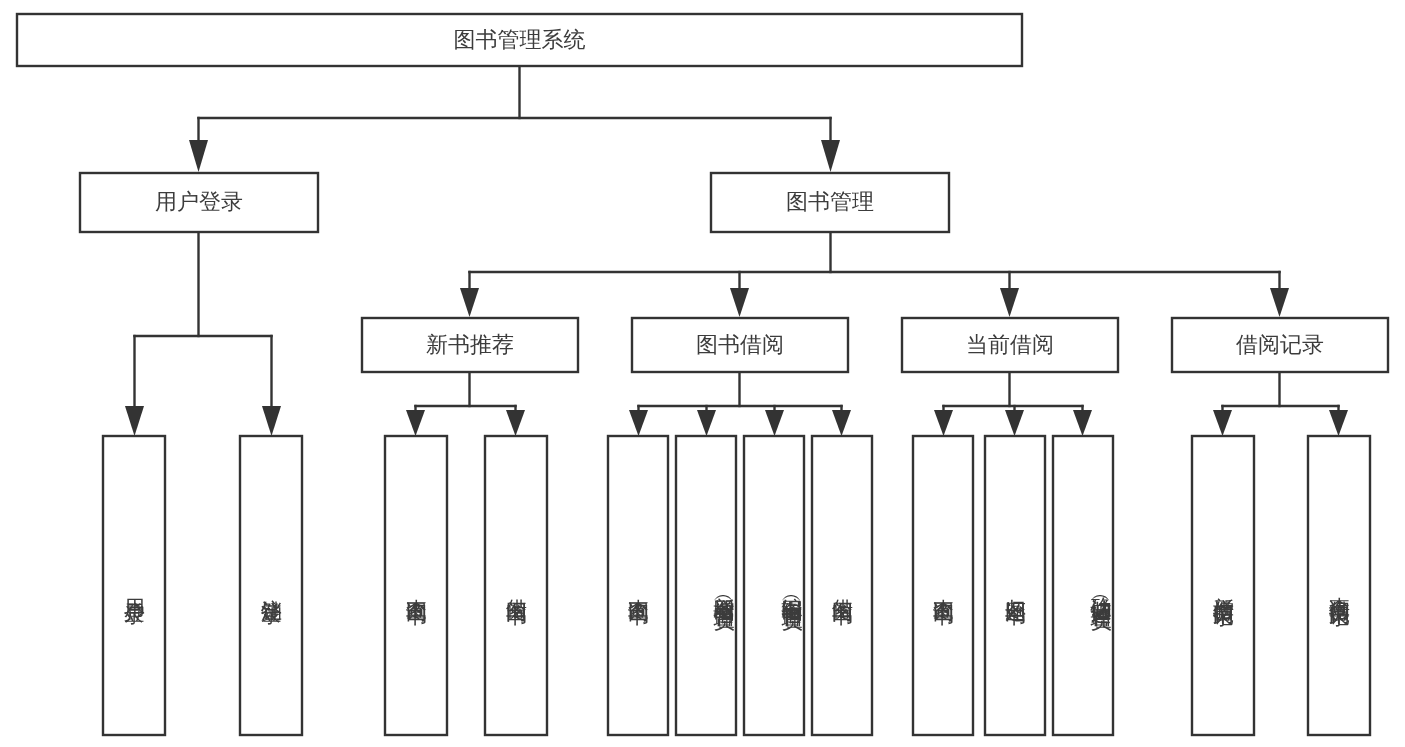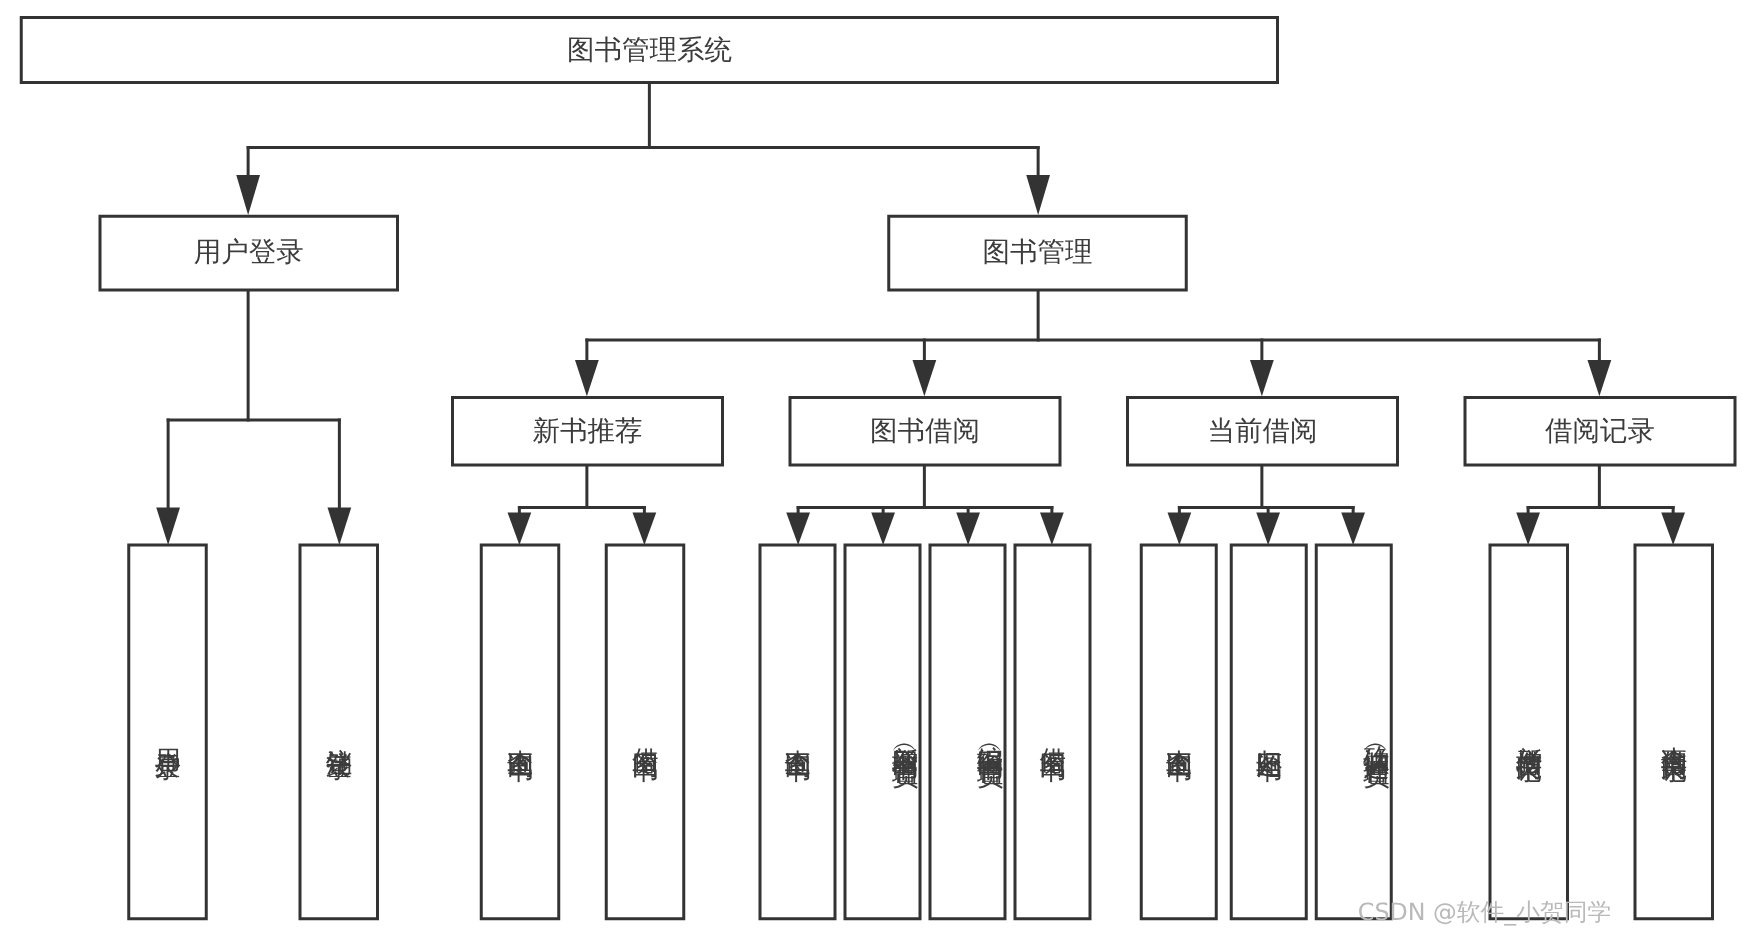"CSDN @软件_小贺同学" div.watermark { html: <div>CSDN @软件_小贺同学</div> -> none }
